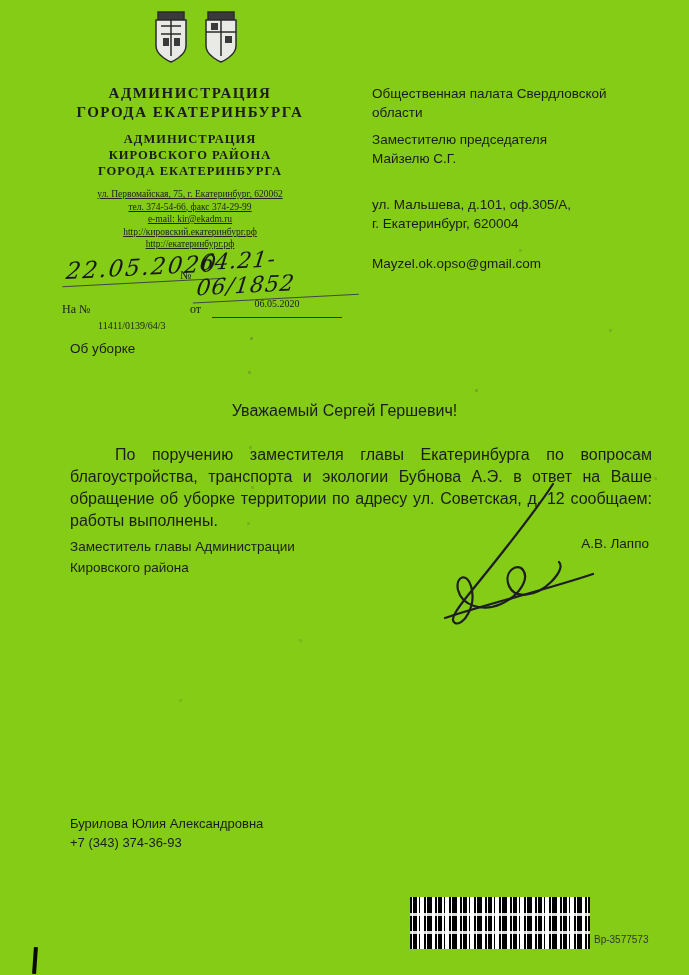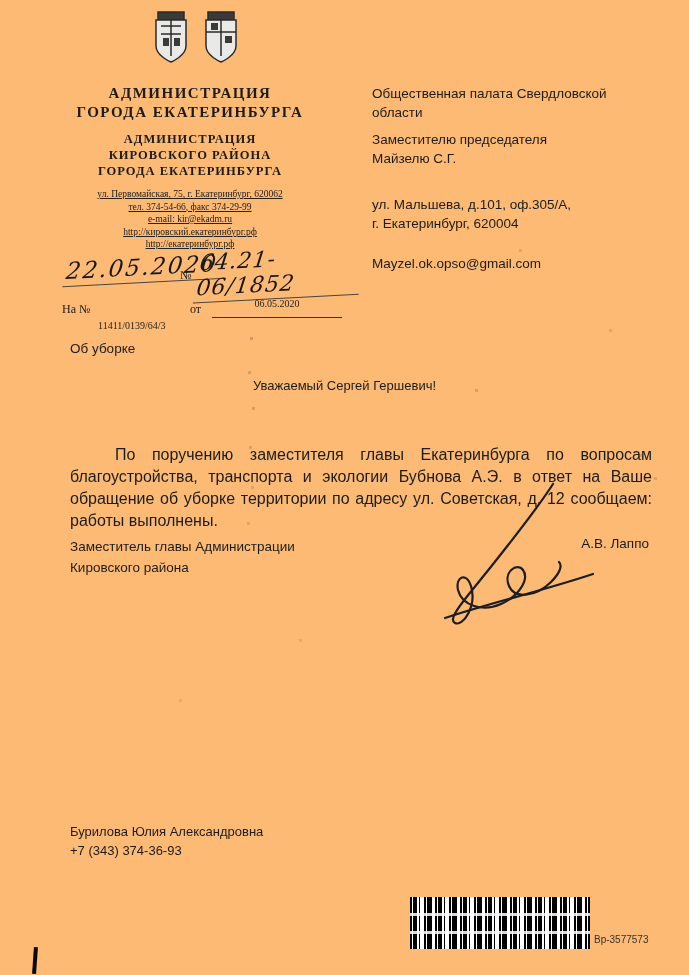"АДМИНИСТРАЦИЯ" .page { background: #fdba74 -> #84cc16 }
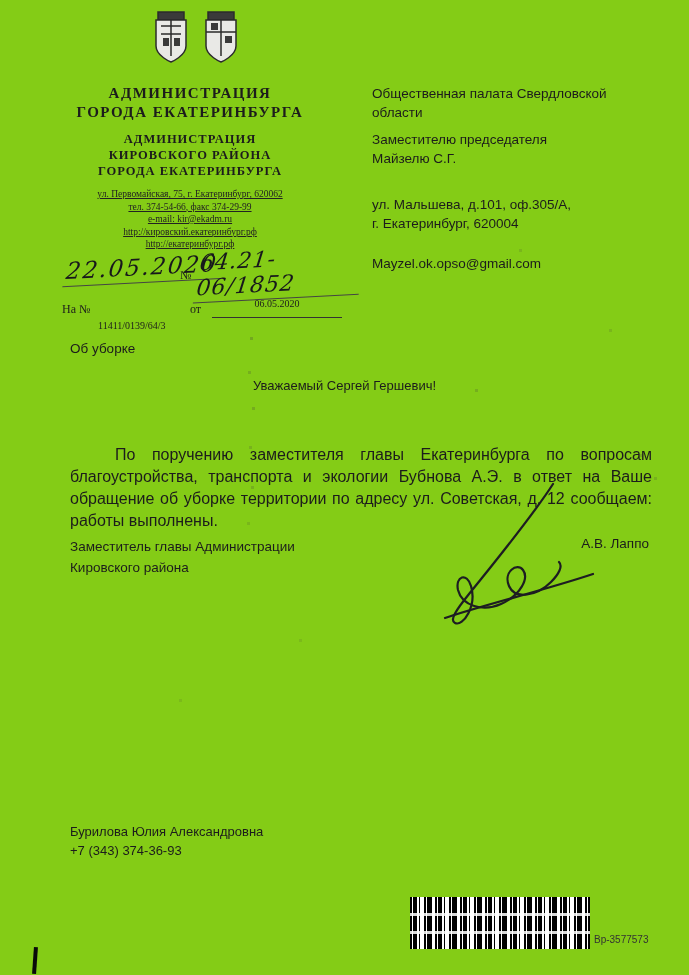"Уважаемый Сергей Гершевич!" .salutation { font-size: 13px -> 16px; top: 378px -> 402px }
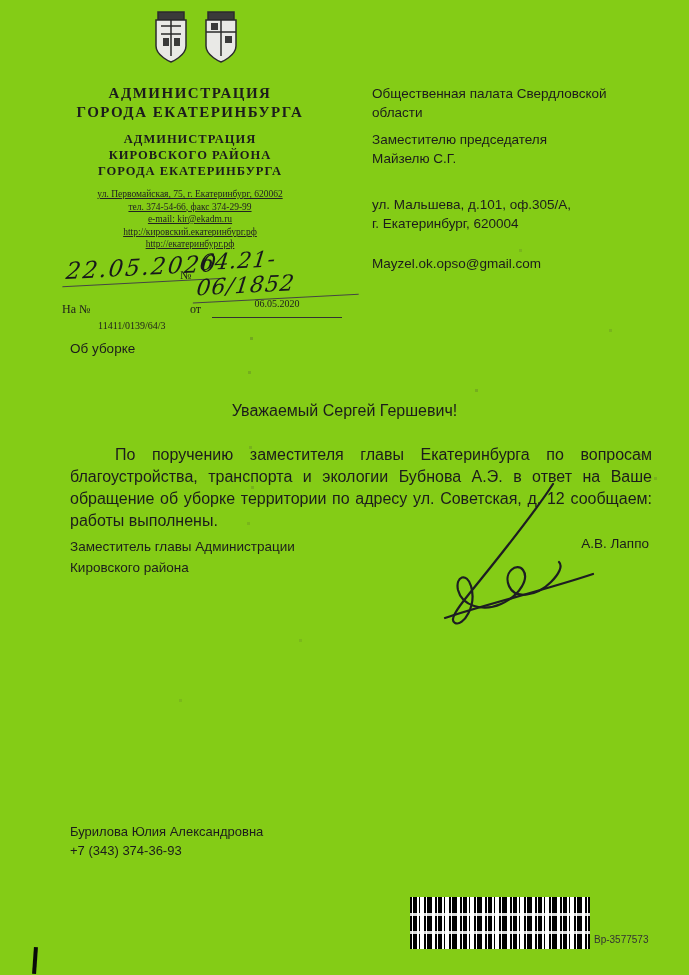"Бурилова Юлия Александровна" .executor { margin-top: 8px -> none }
